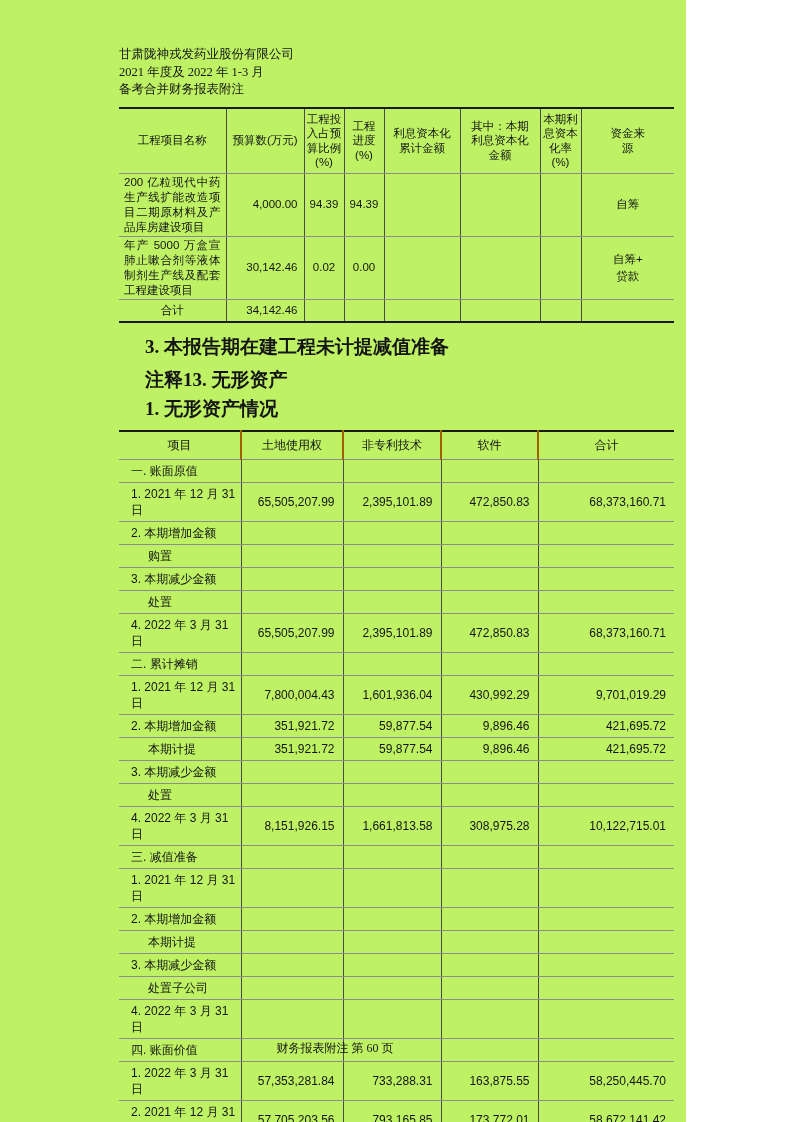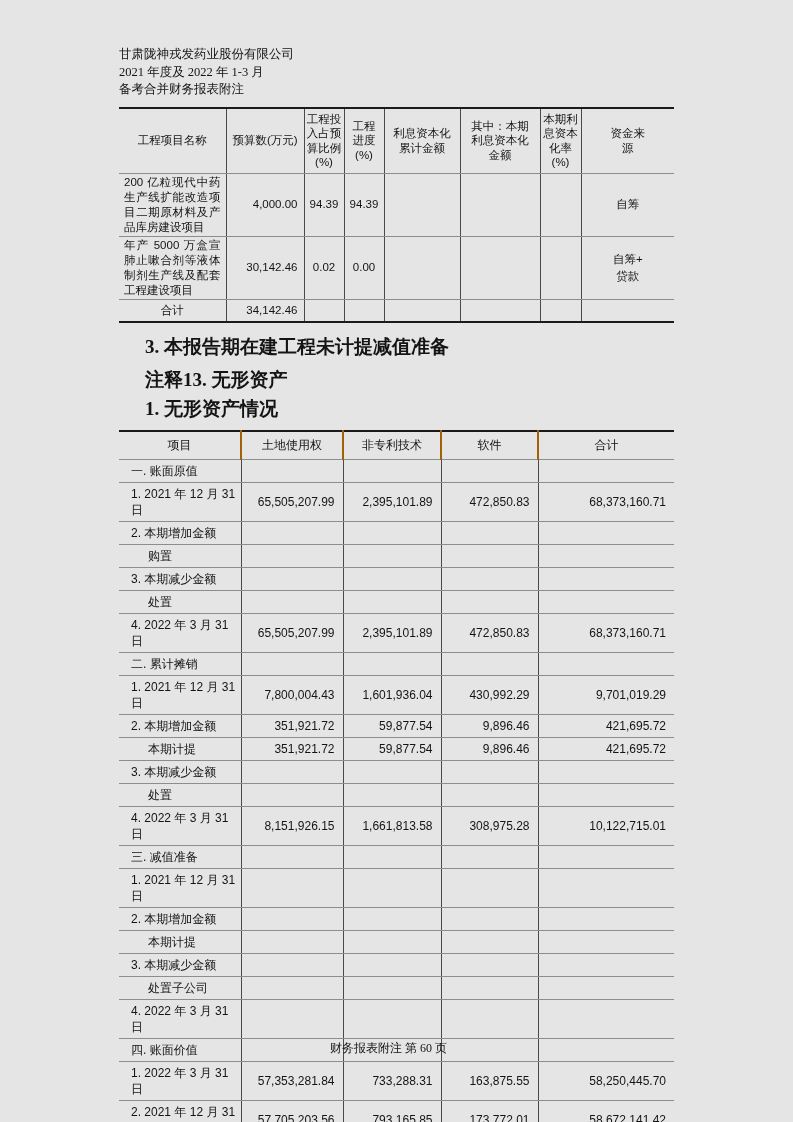"甘肃陇神戎发药业股份有限公司" .page { background: #e5e5e5 -> #bef264; width: 793px -> 686px }
